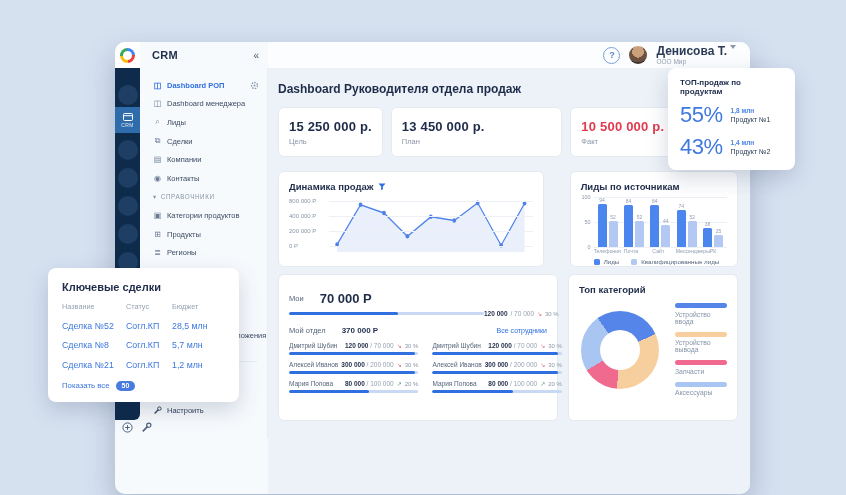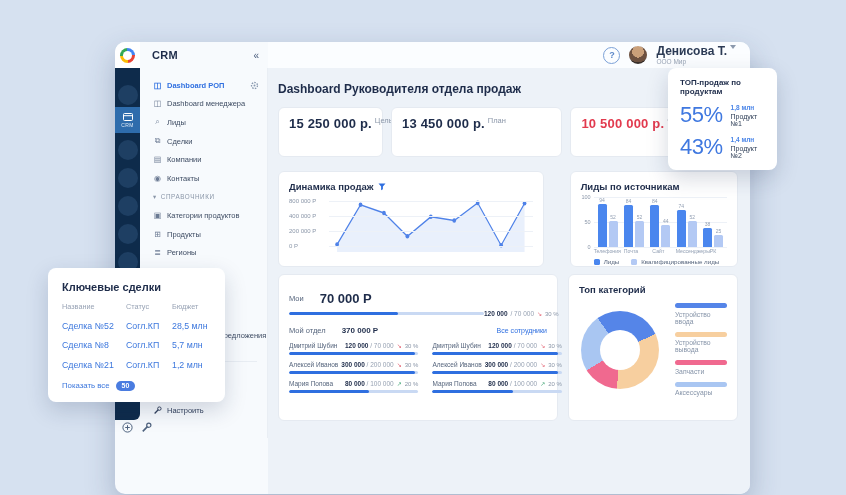"ТОП-продаж по продуктам" .tp-card { width: 109px -> 127px }
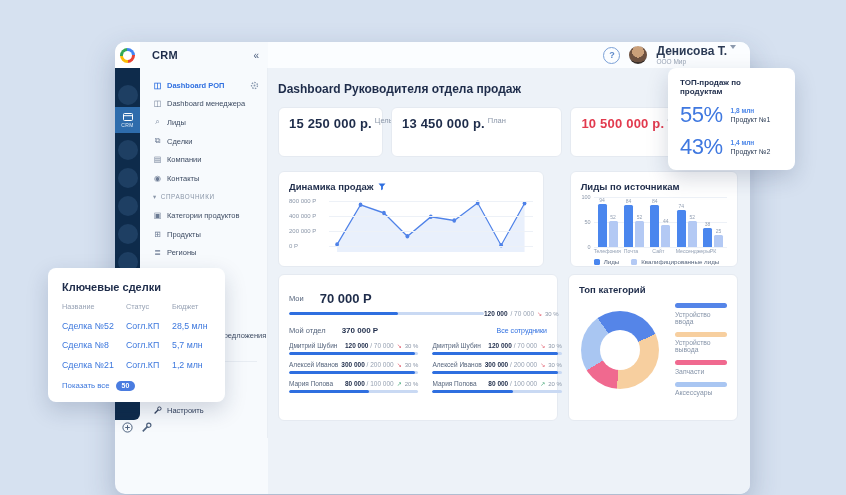"15 250 000 р." .kpi-col { flex-direction: row -> column }
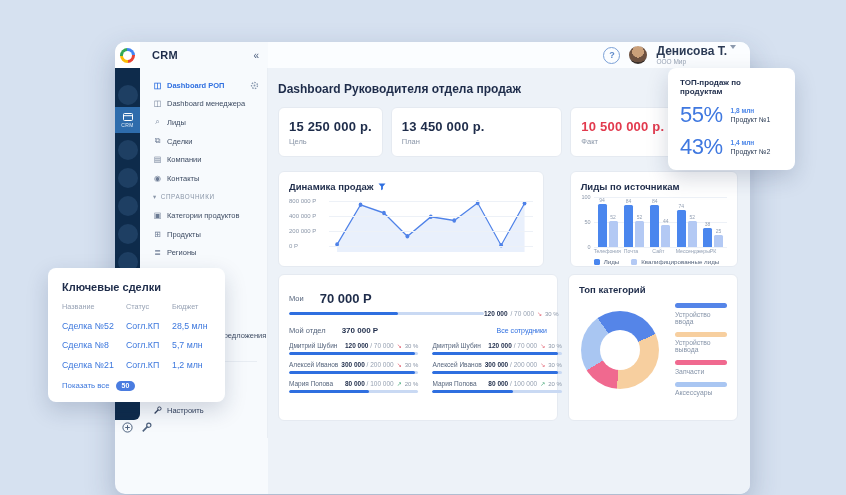"Ключевые сделки" .kd-card { width: 177px -> 191px }
